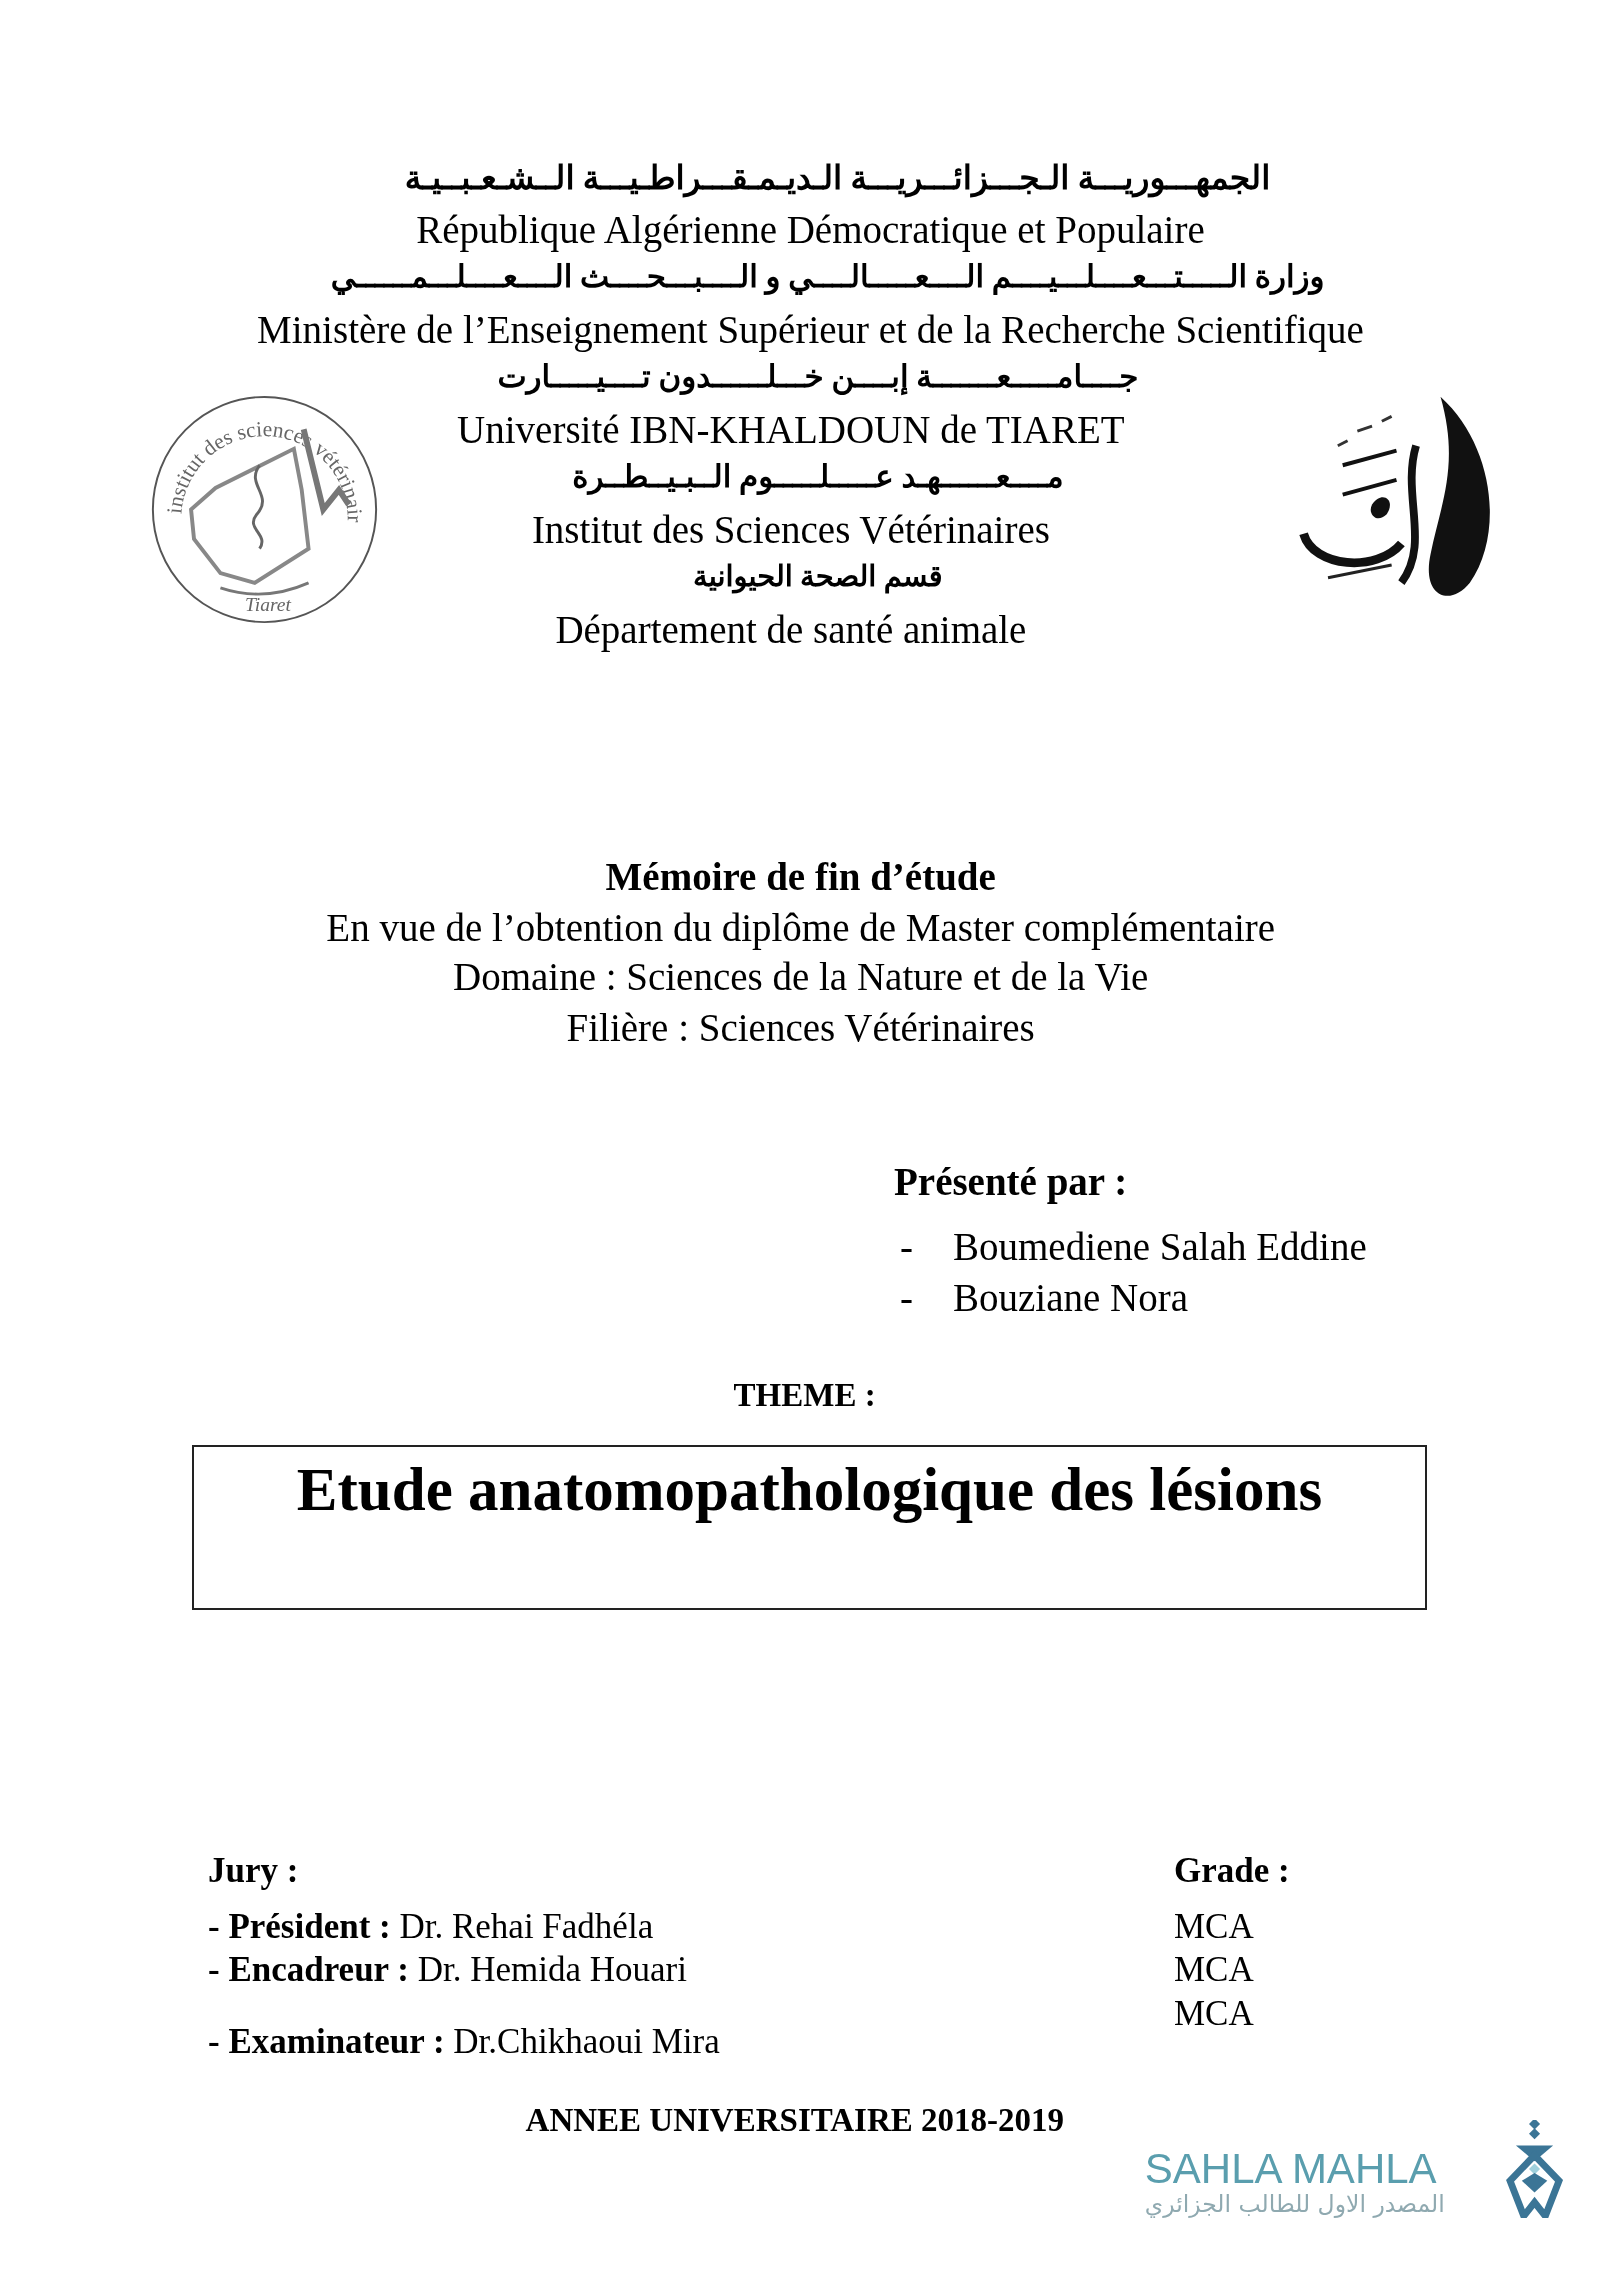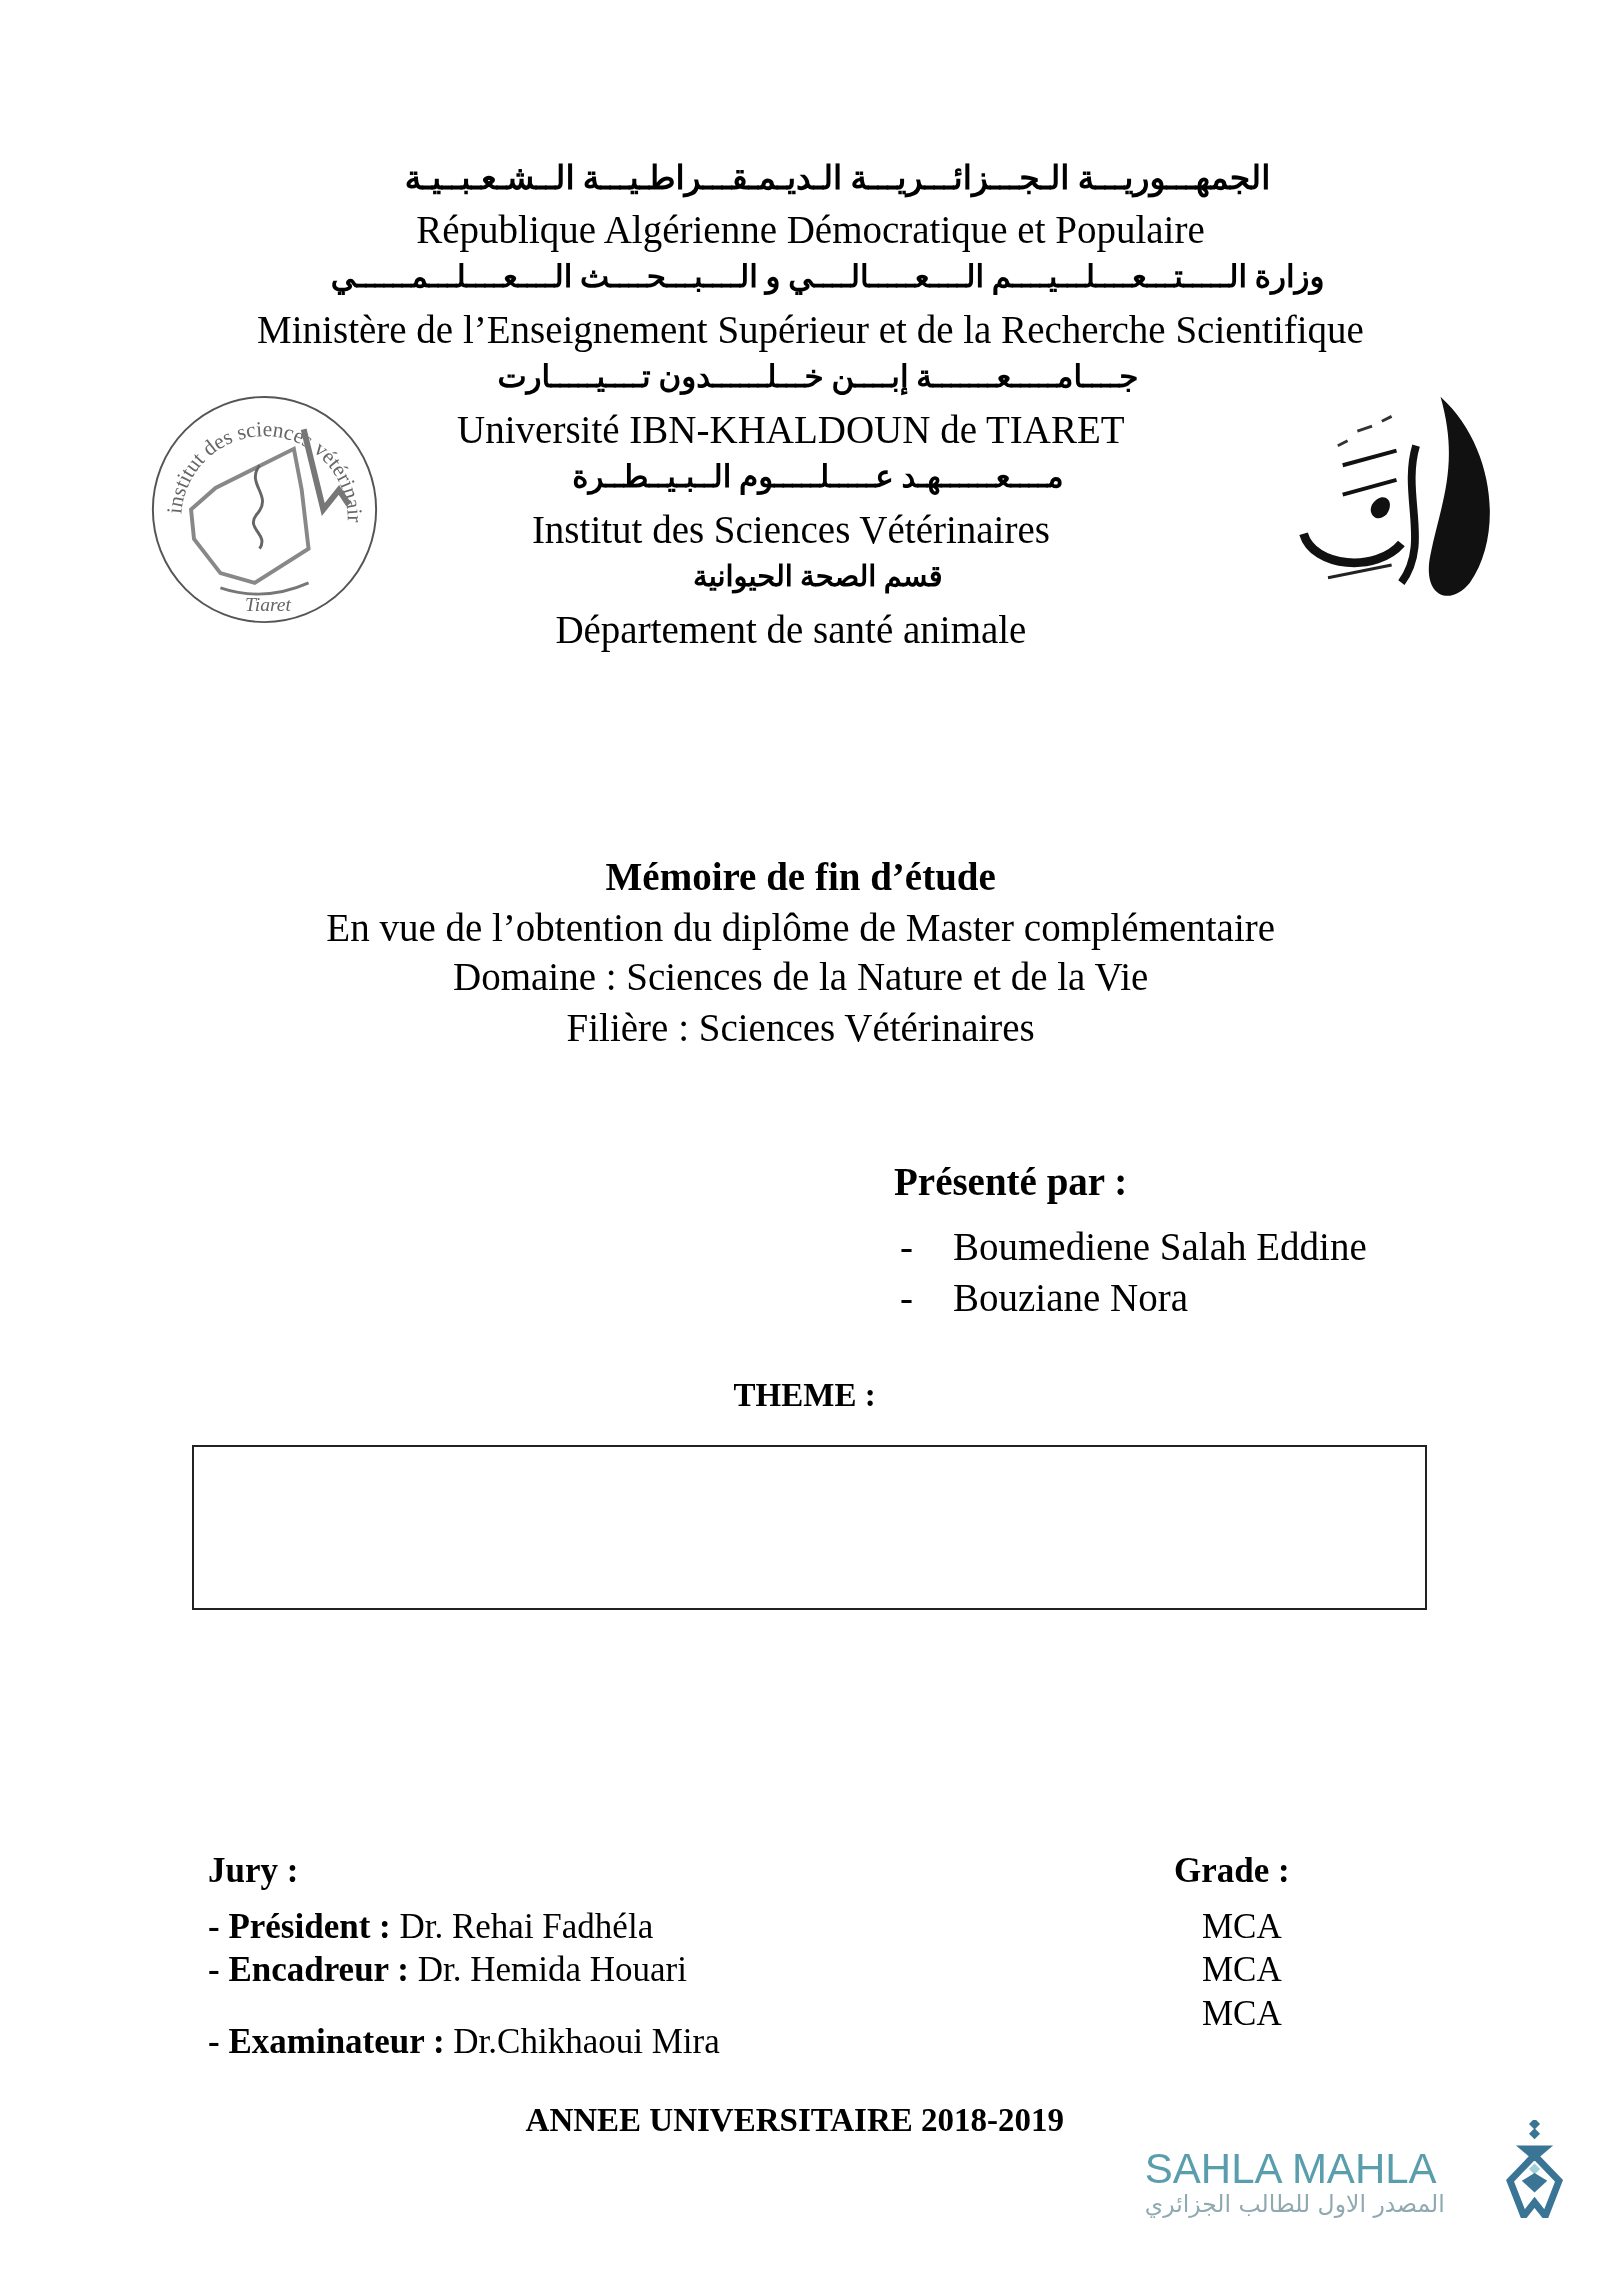"Etude anatomopathologique des lésions" div.theme-title { html: none -> <div>Etude anatomopathologique des lésions</div> }
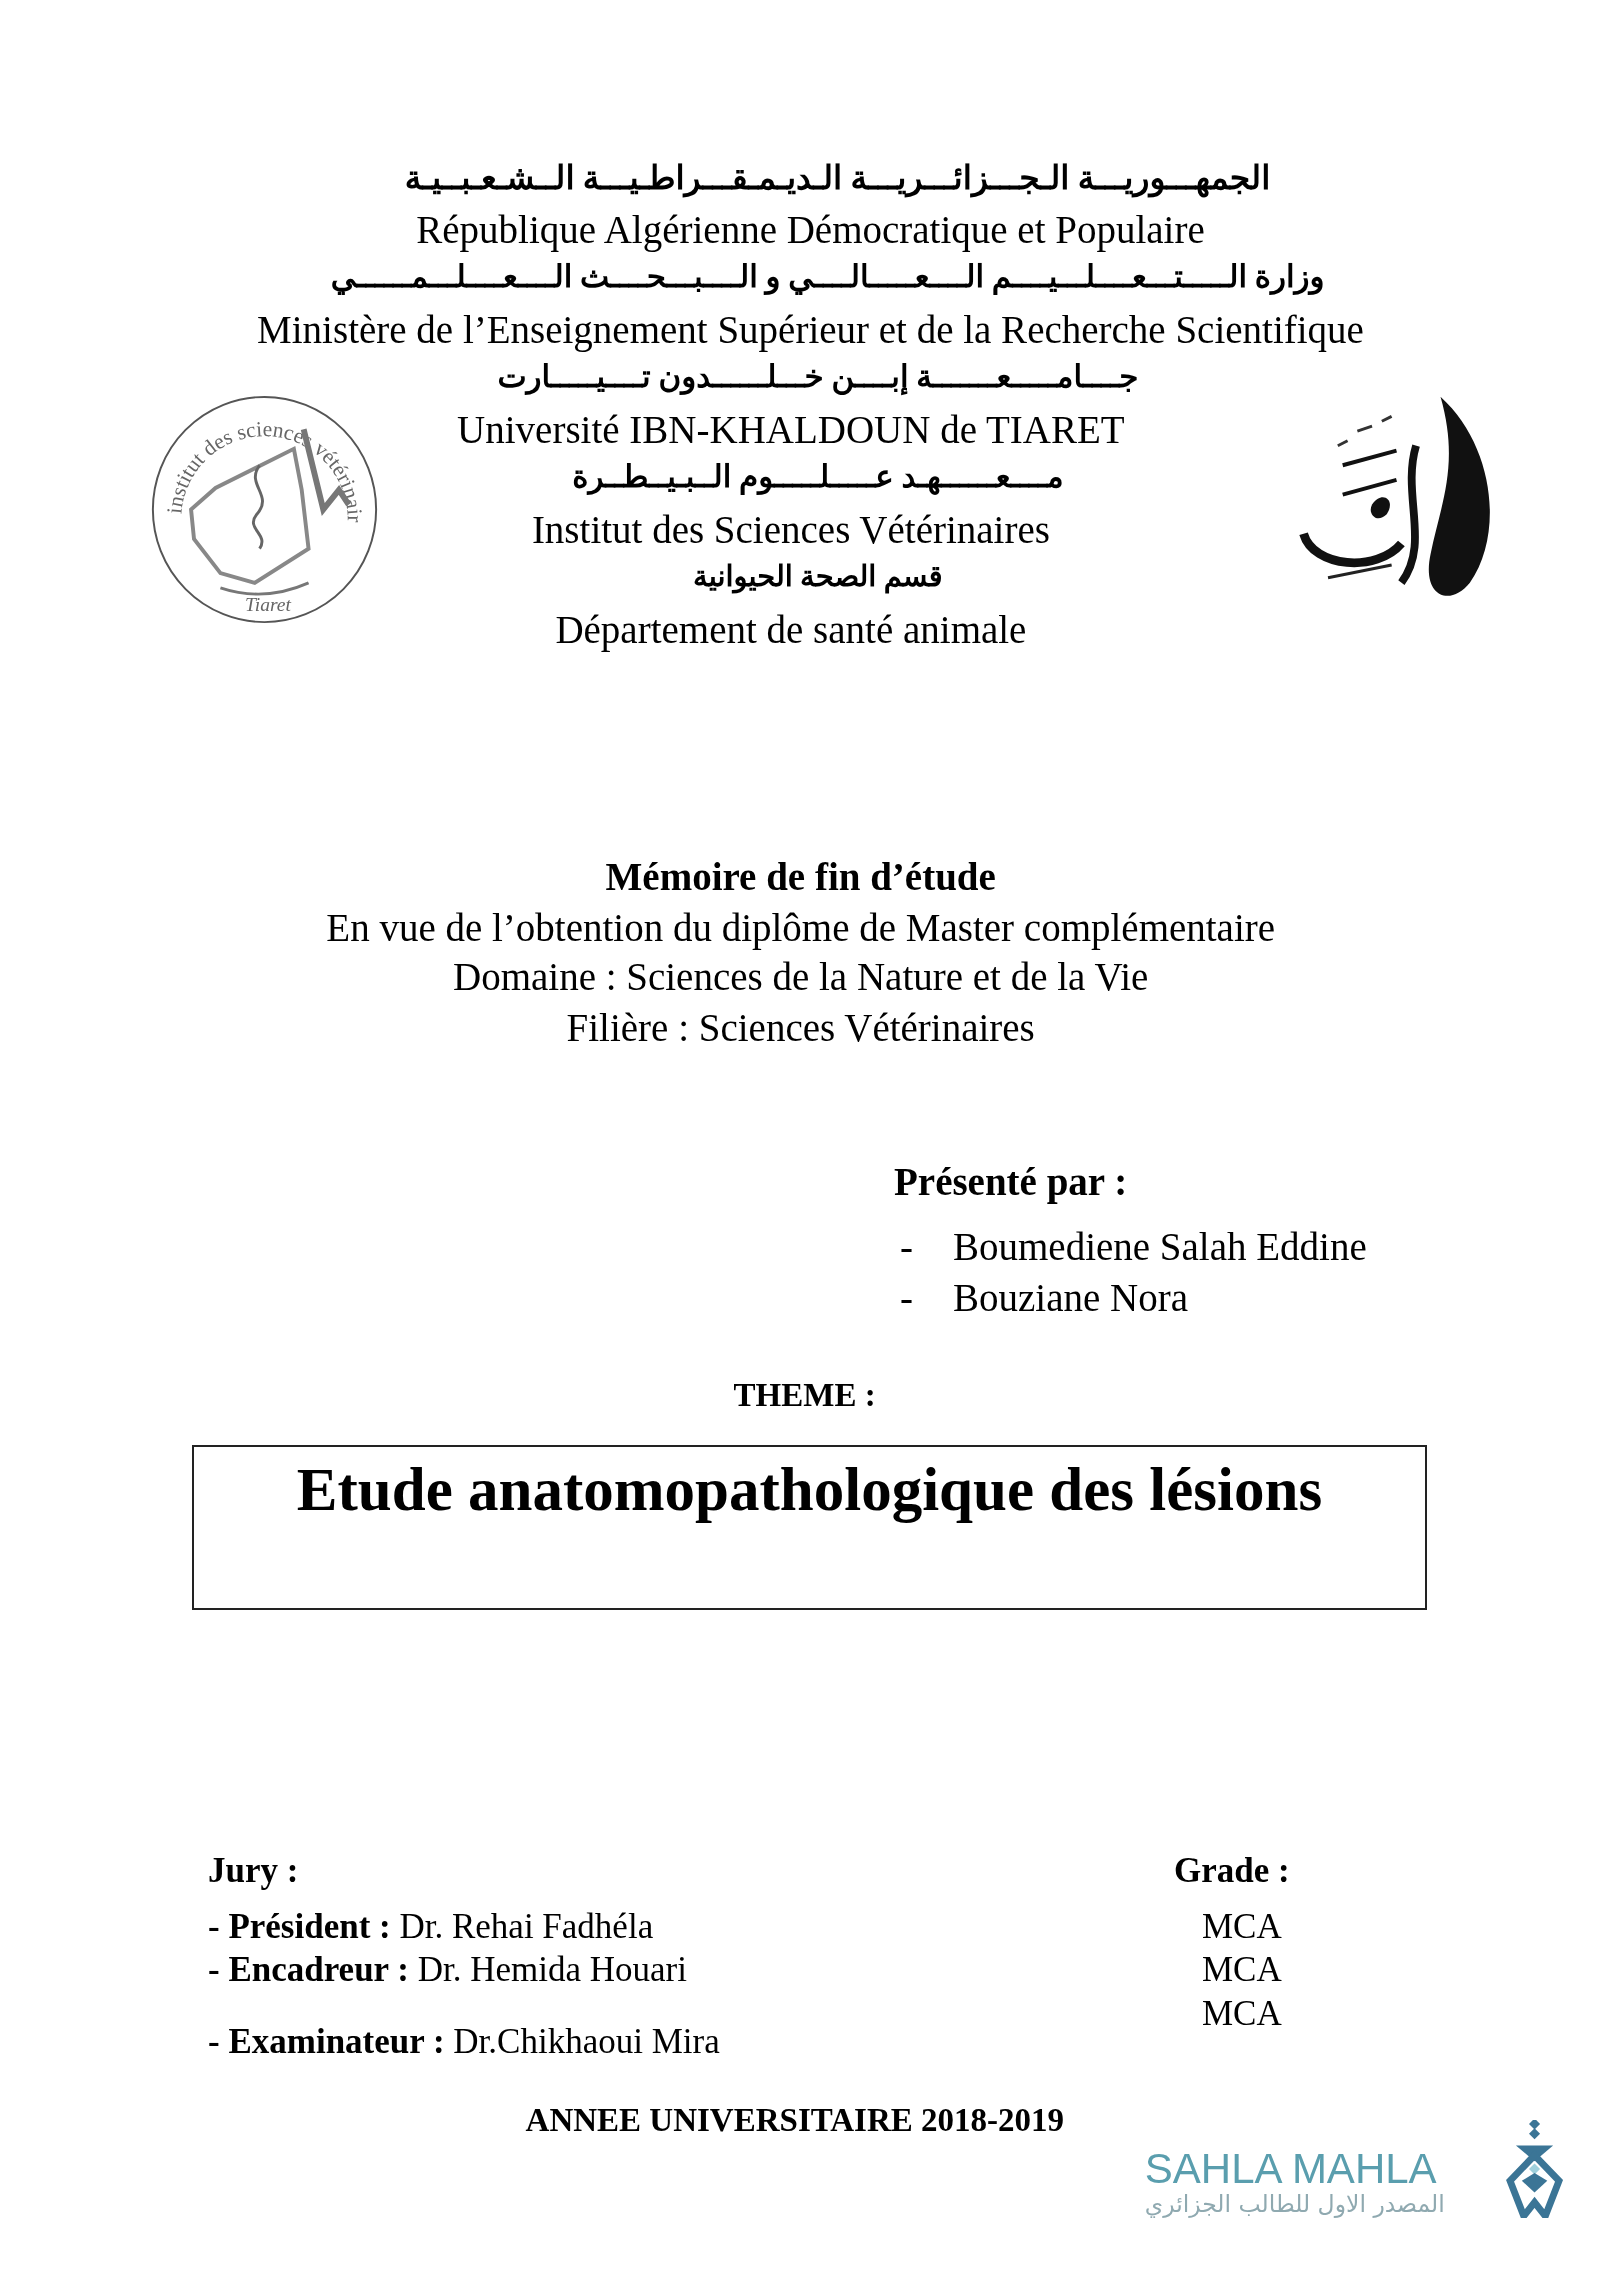"MCA" .grade-cell { margin-left: 28px -> none }
